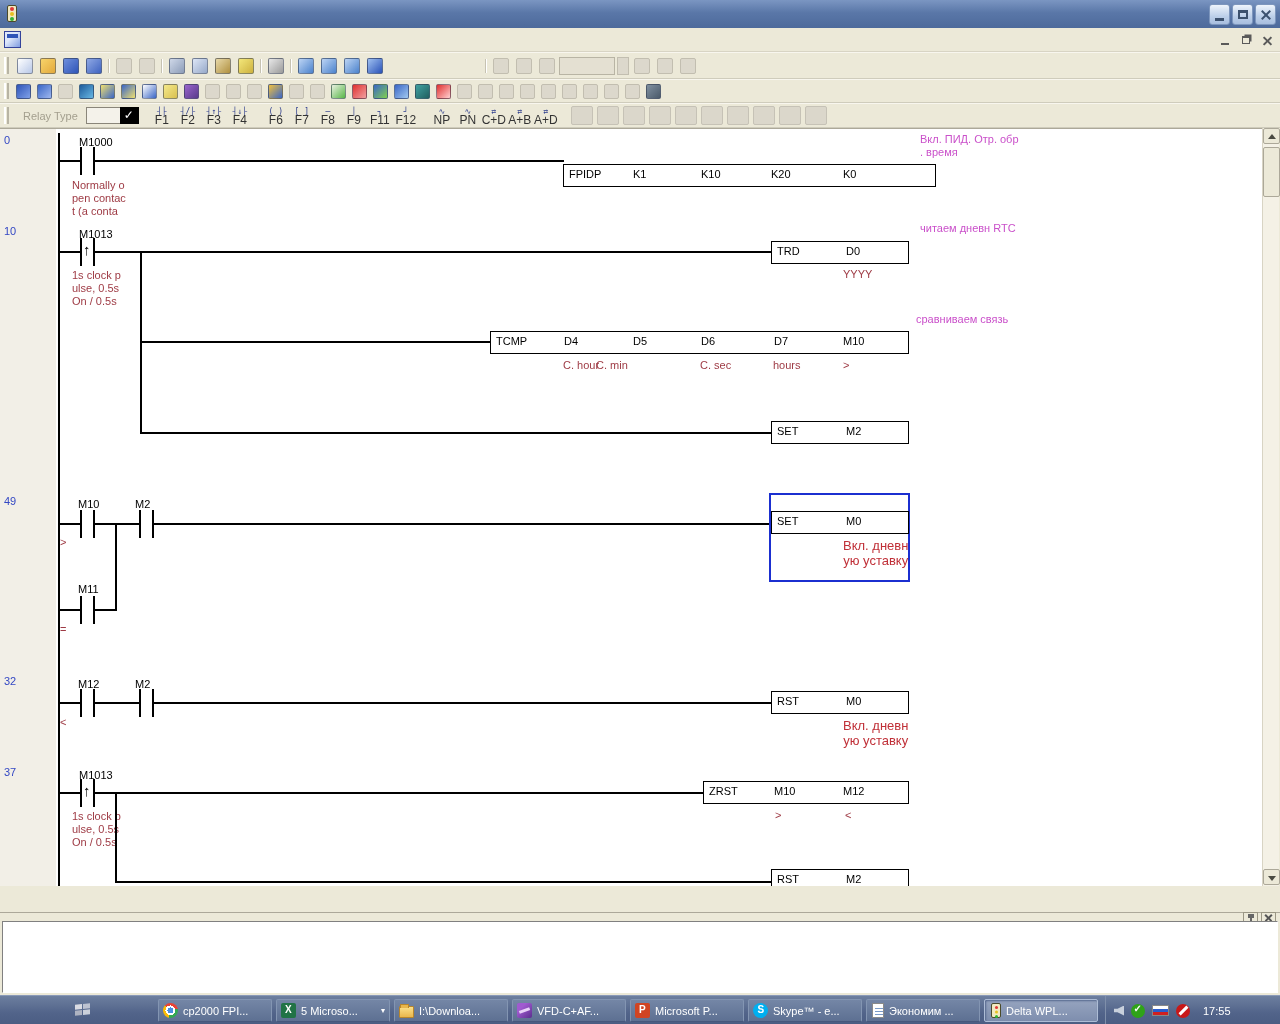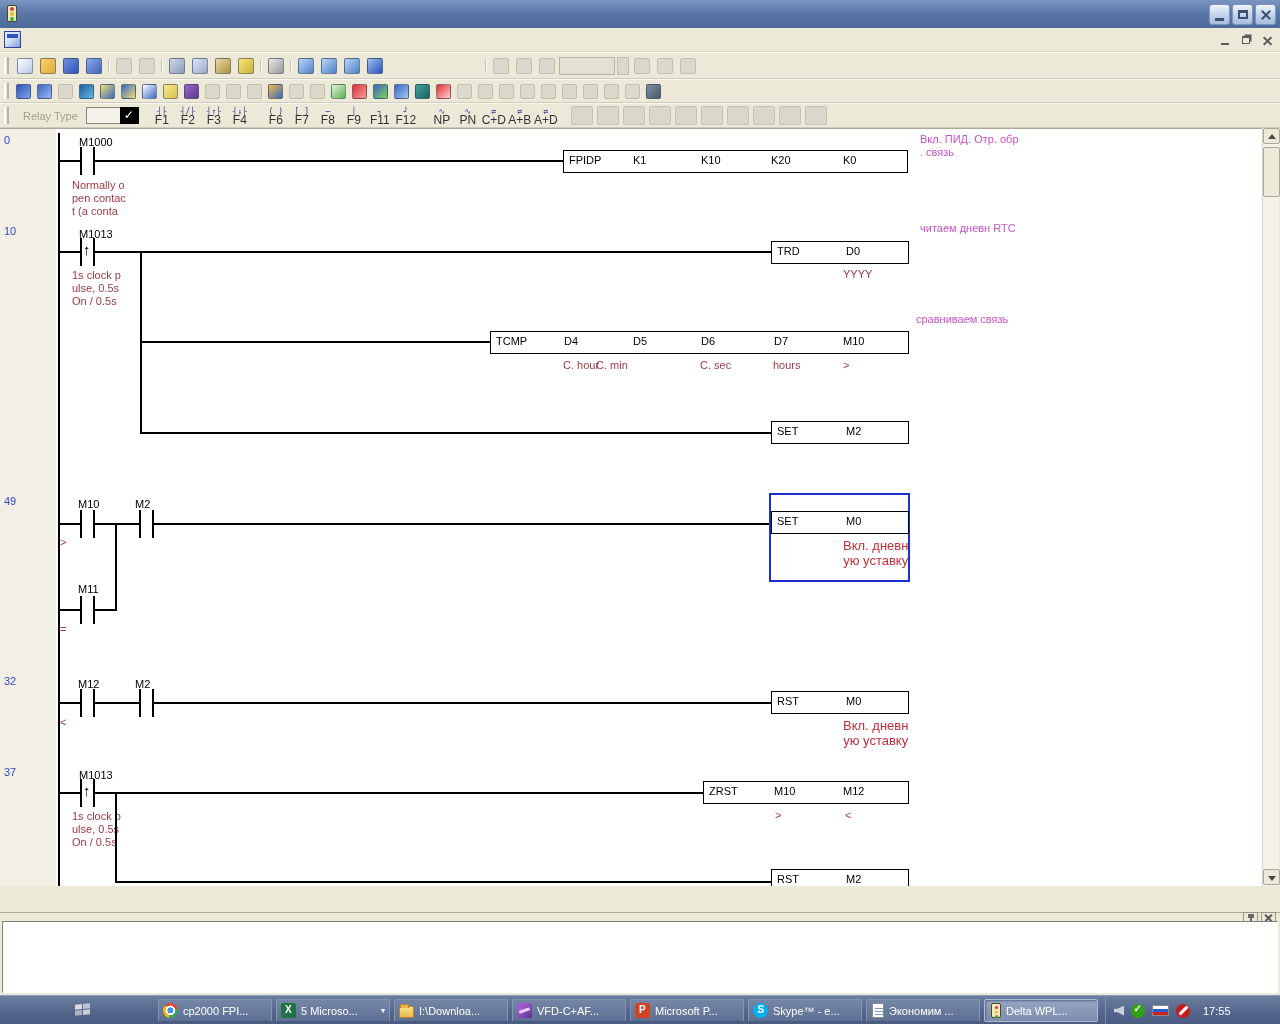"Вкл. ПИД. Отр. обр" div.cmt-mag { text: связь -> время }
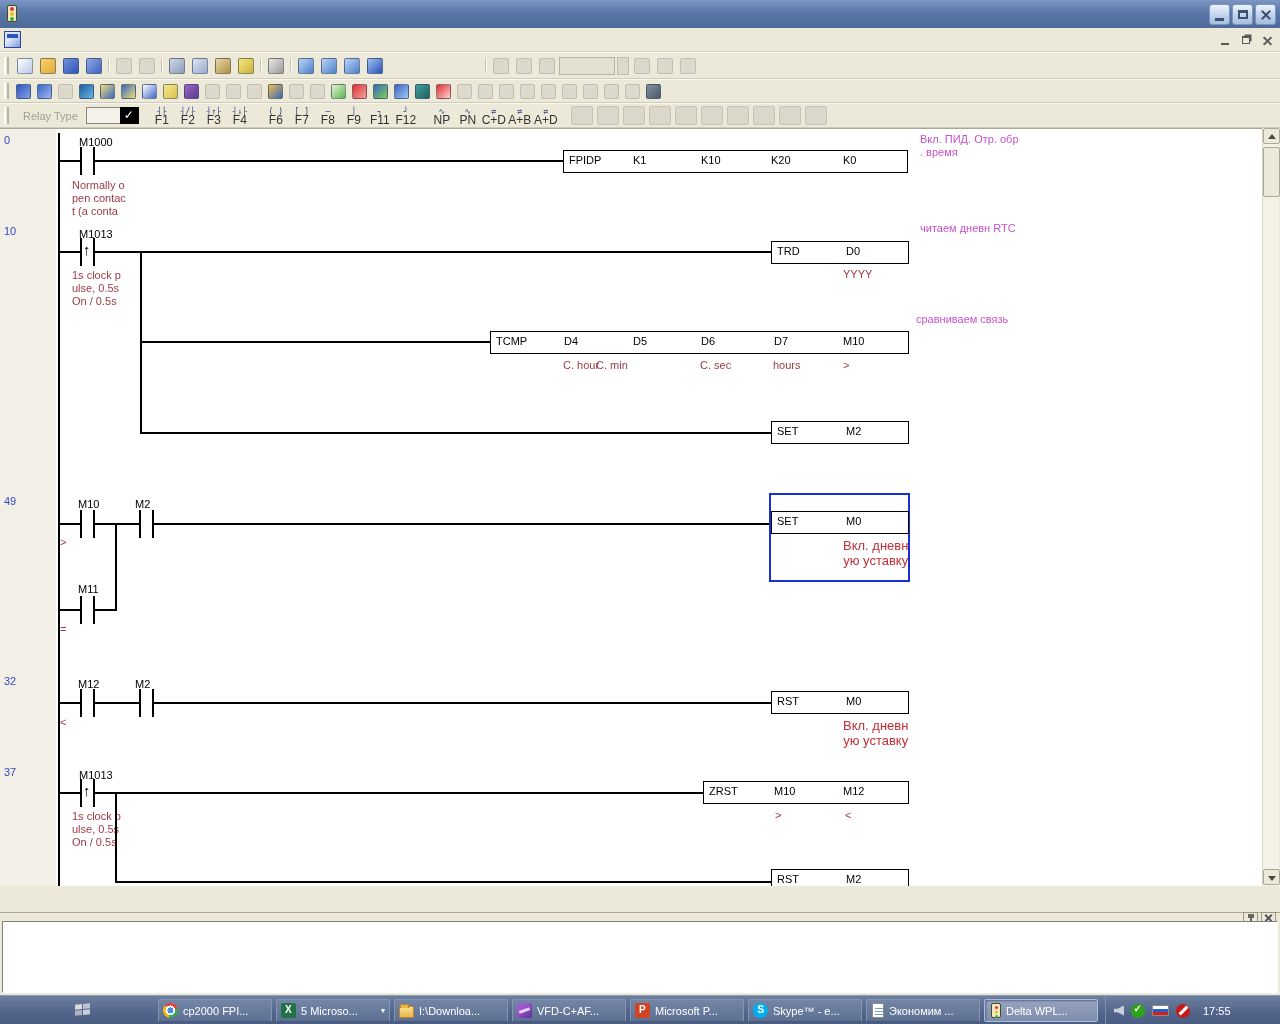"FPIDP" div.ibox { top: 21px -> 35px; width: 345px -> 373px }
